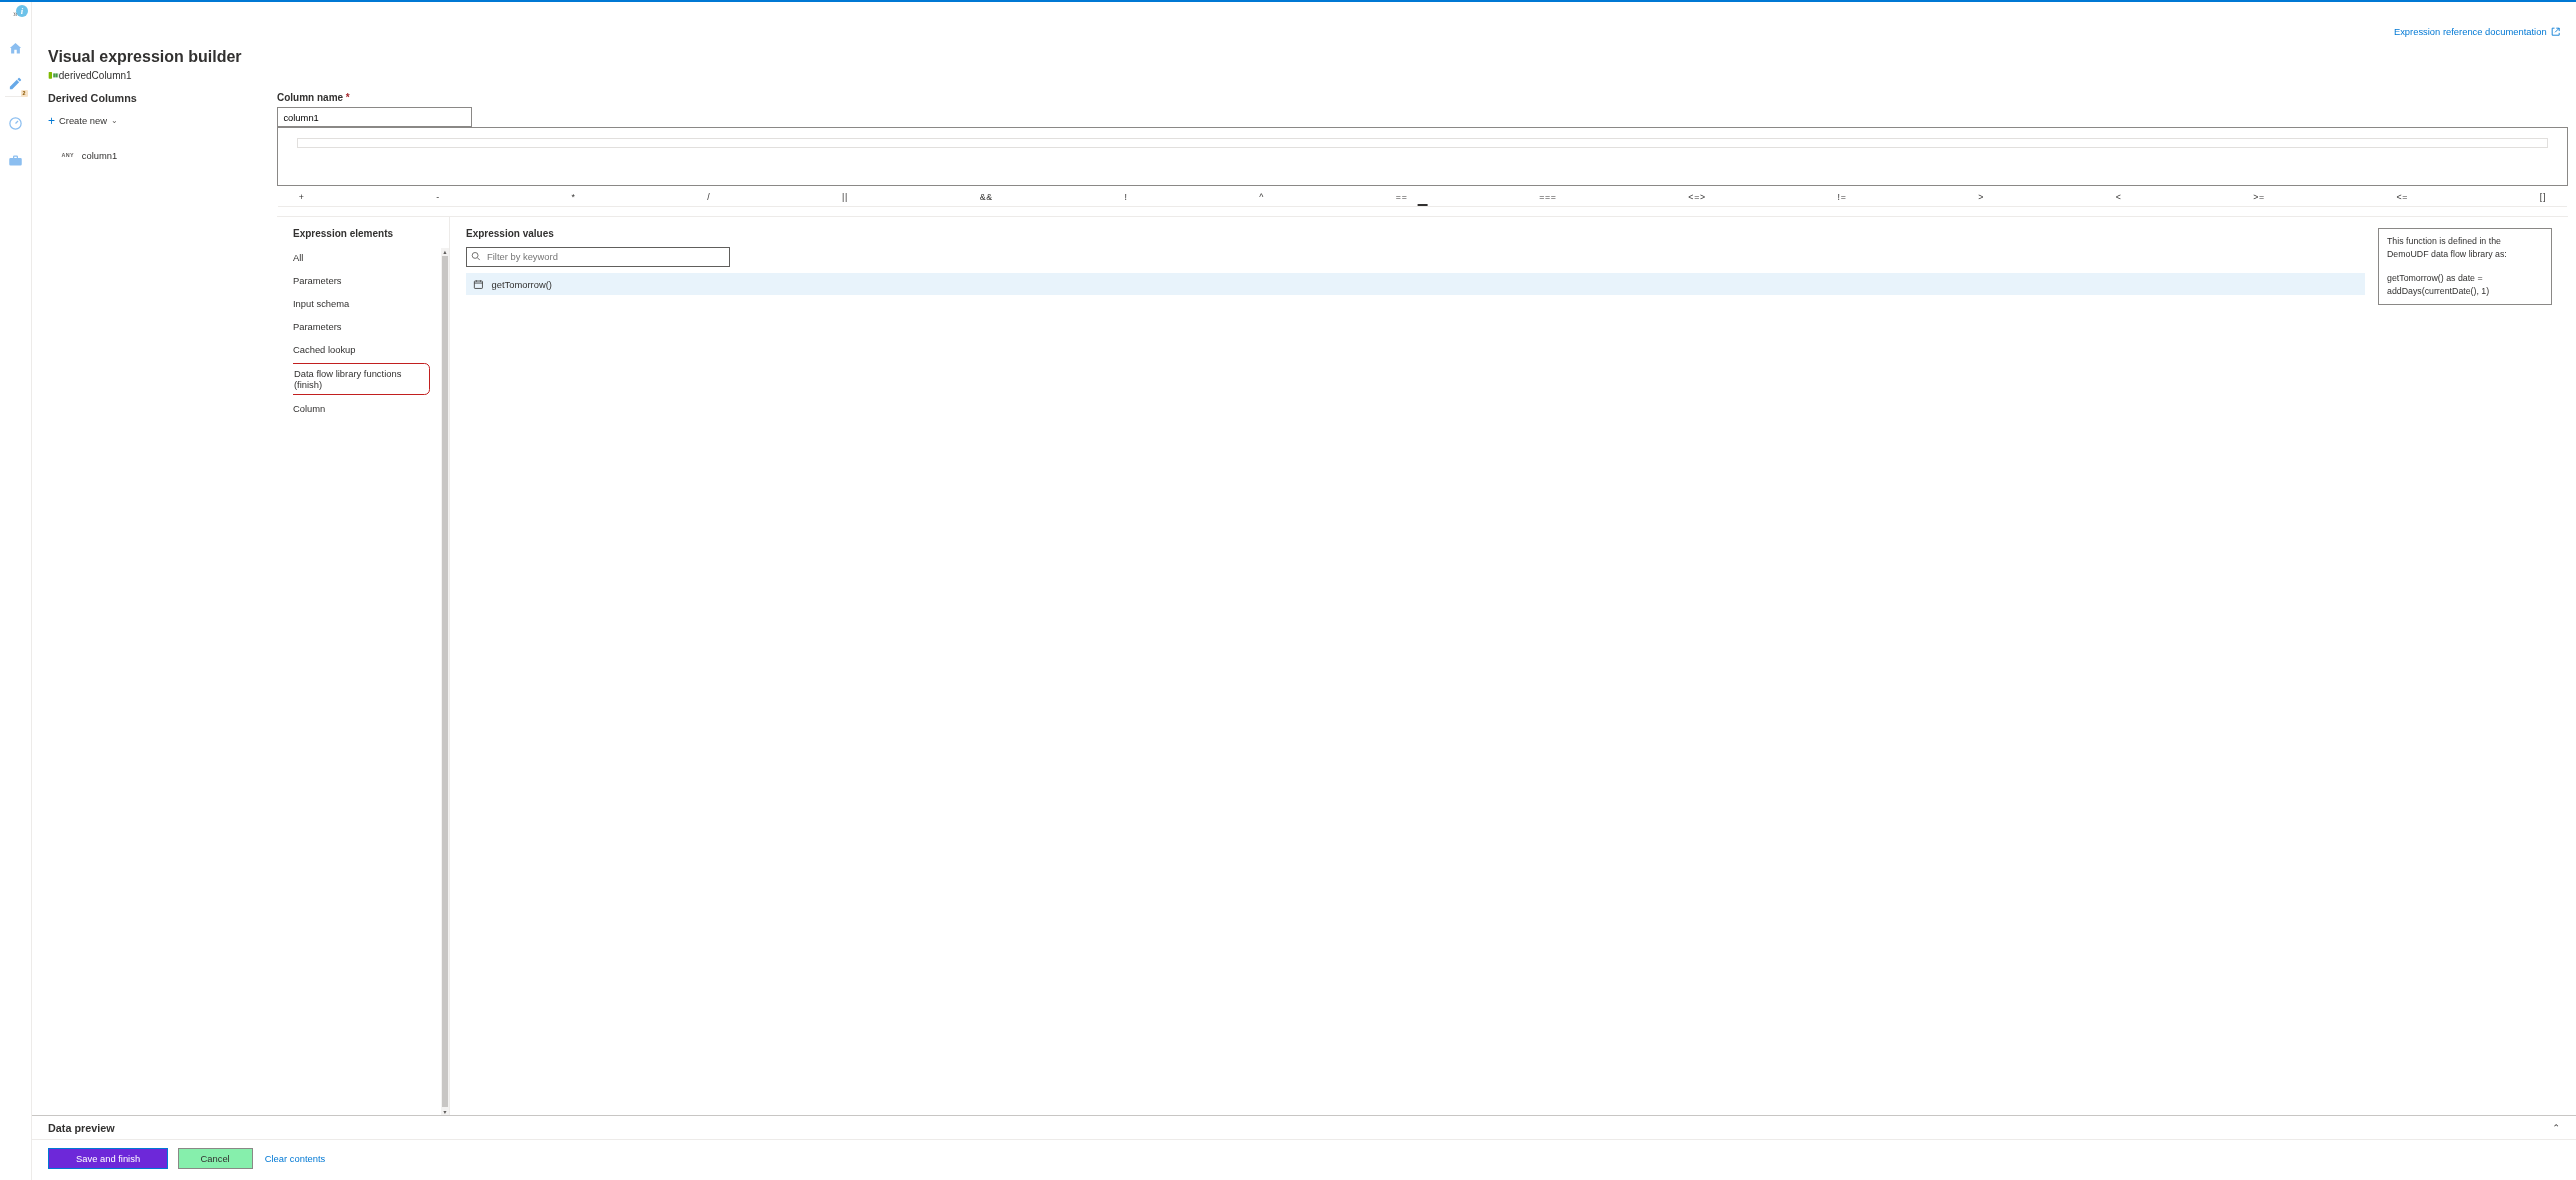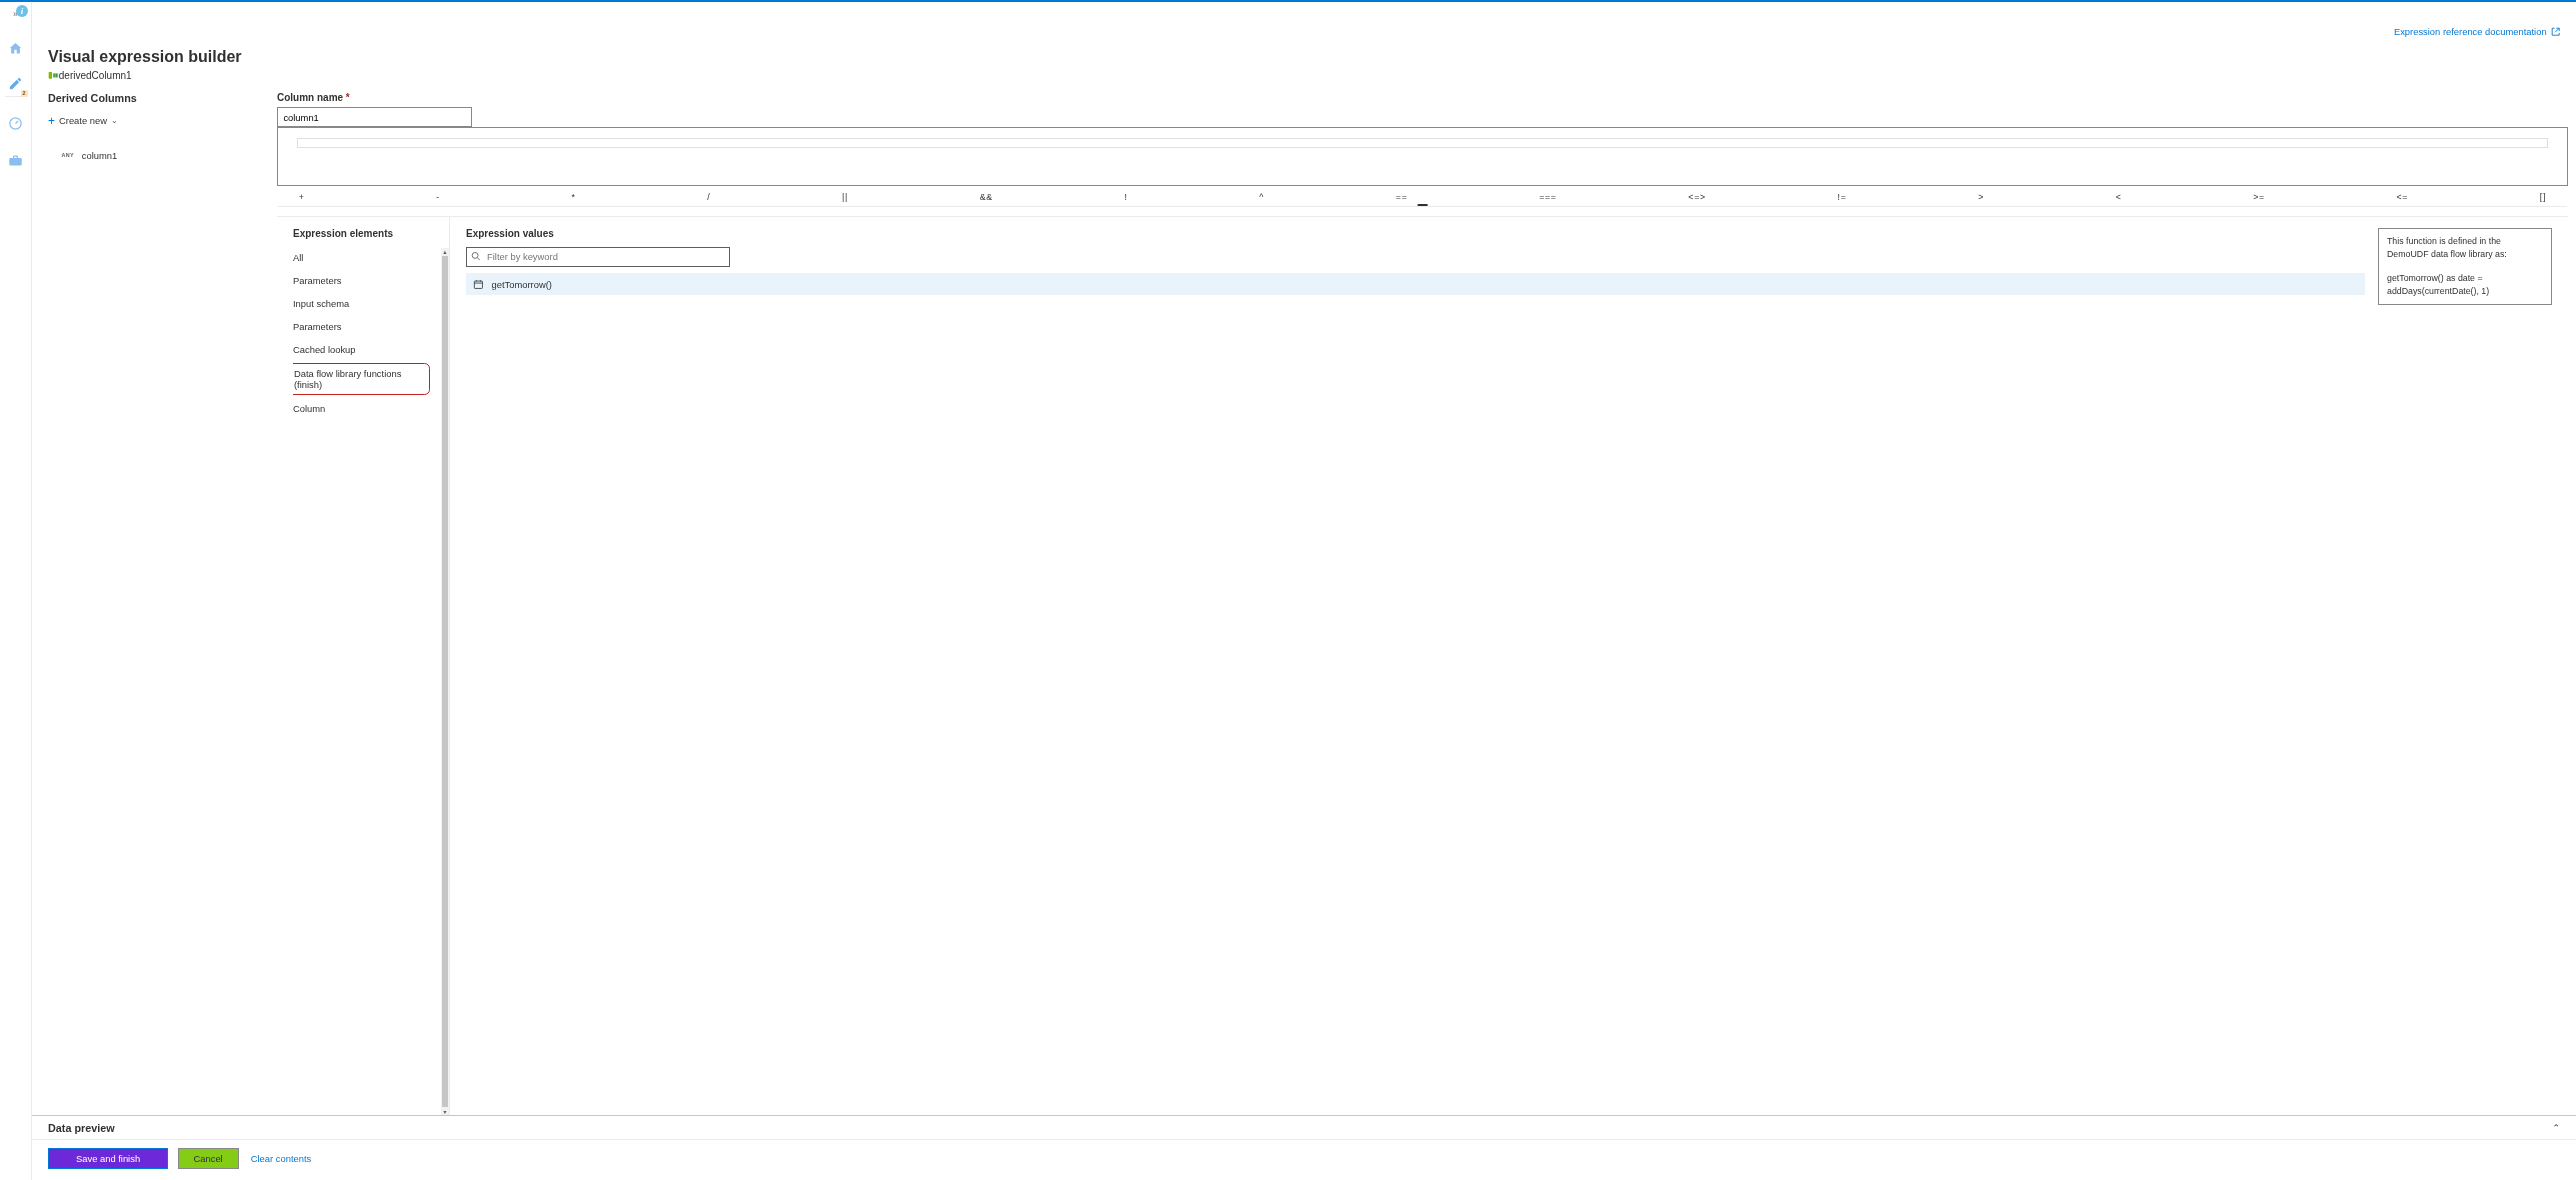"Cancel" .btn-default { background: #84cc16 -> #86efac; padding: 4px 15px -> 4px 22px }
